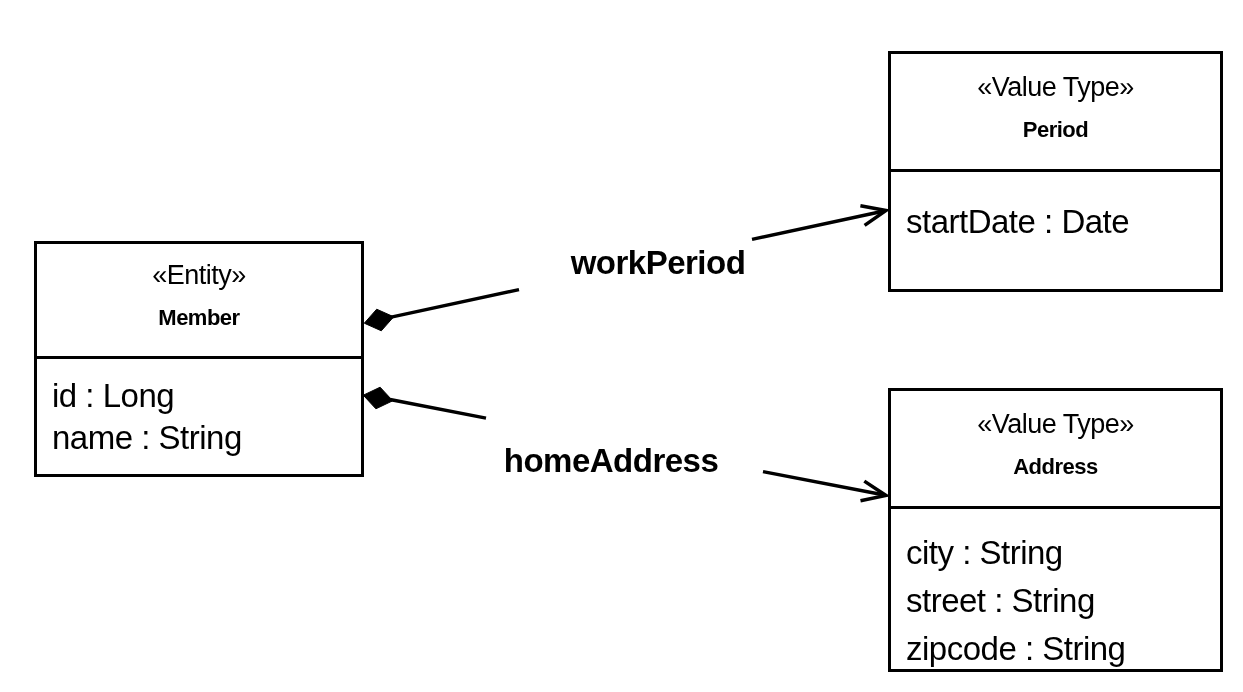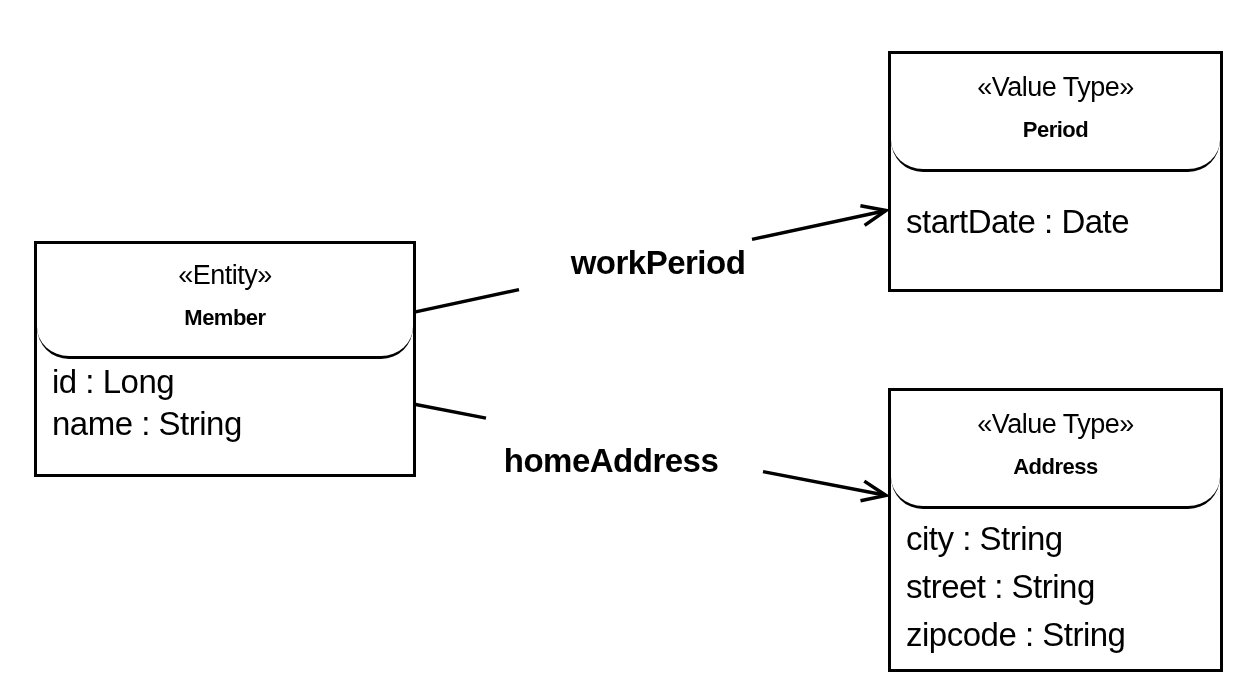"«Value Type»" .uml-class .compartment-title { border-radius: 32px -> none }
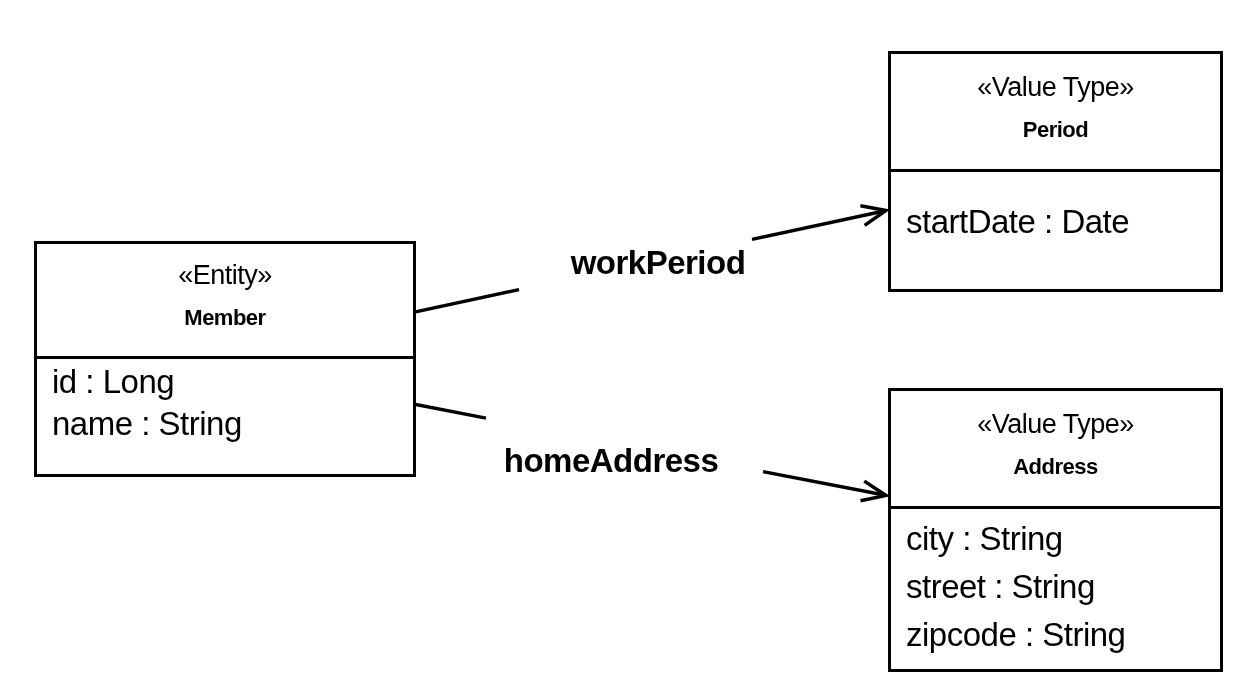"«Entity»" #class-member { width: 382px -> 330px }
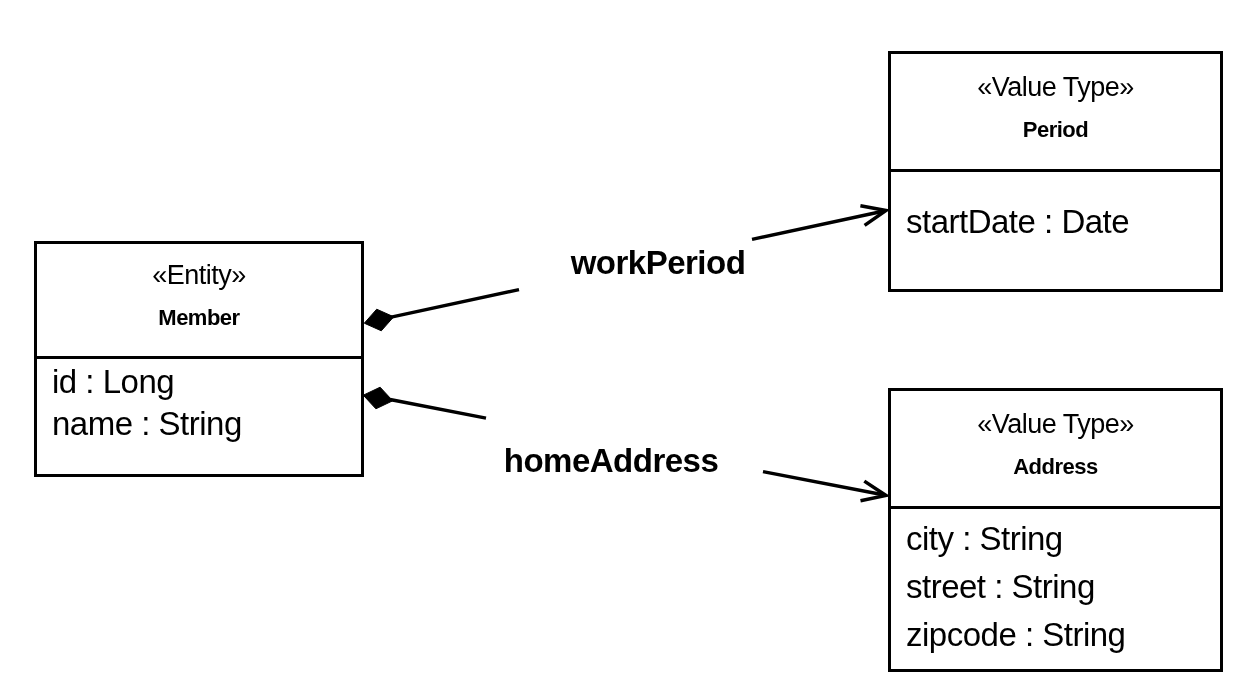"id : Long" #class-member .compartment-attrs { padding-top: 2px -> 16px }
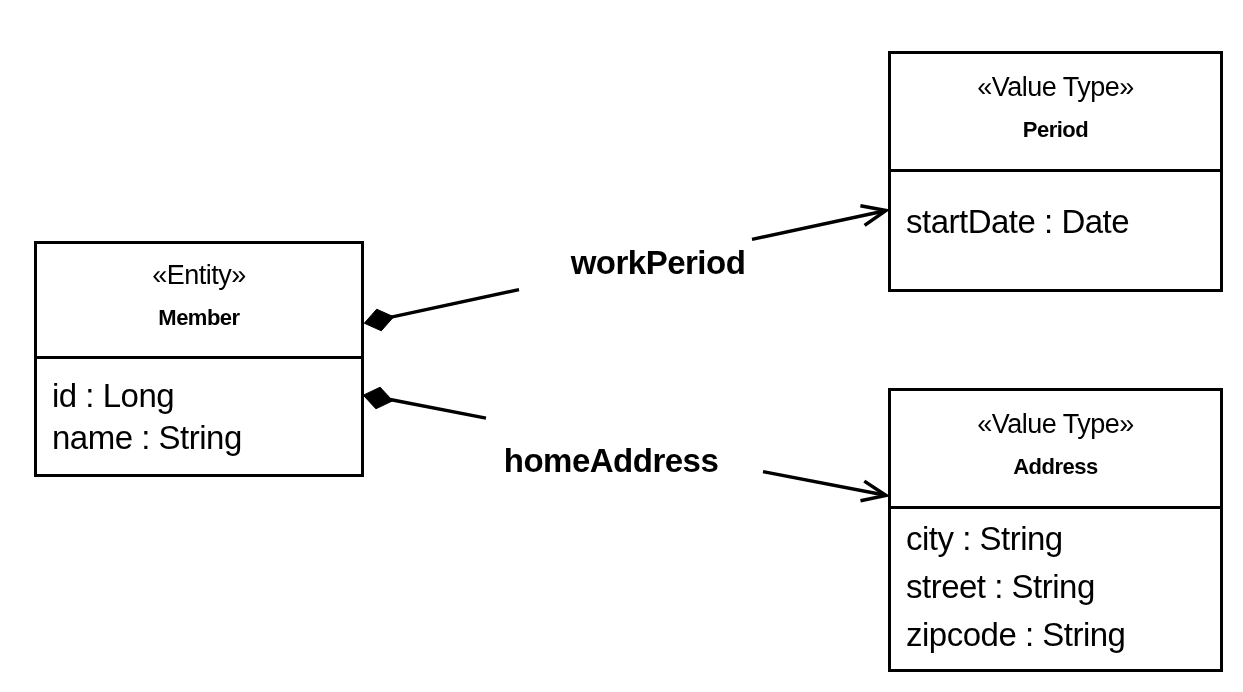"city : String" #class-address .compartment-attrs { padding-top: 6px -> 20px }
